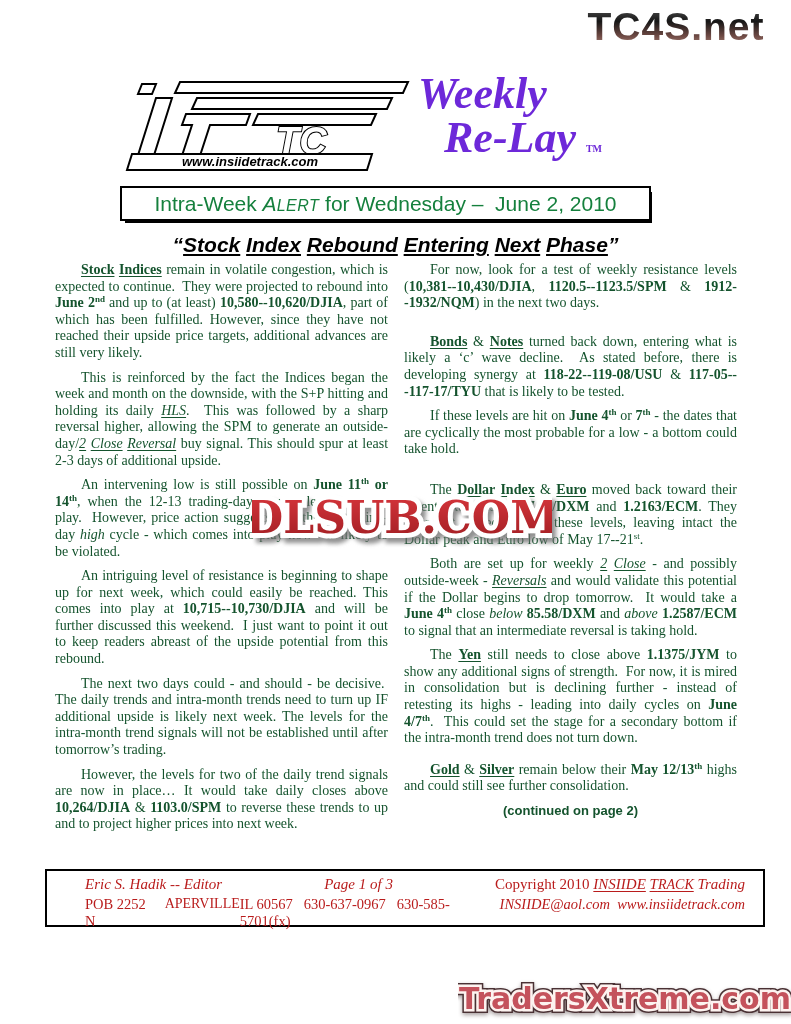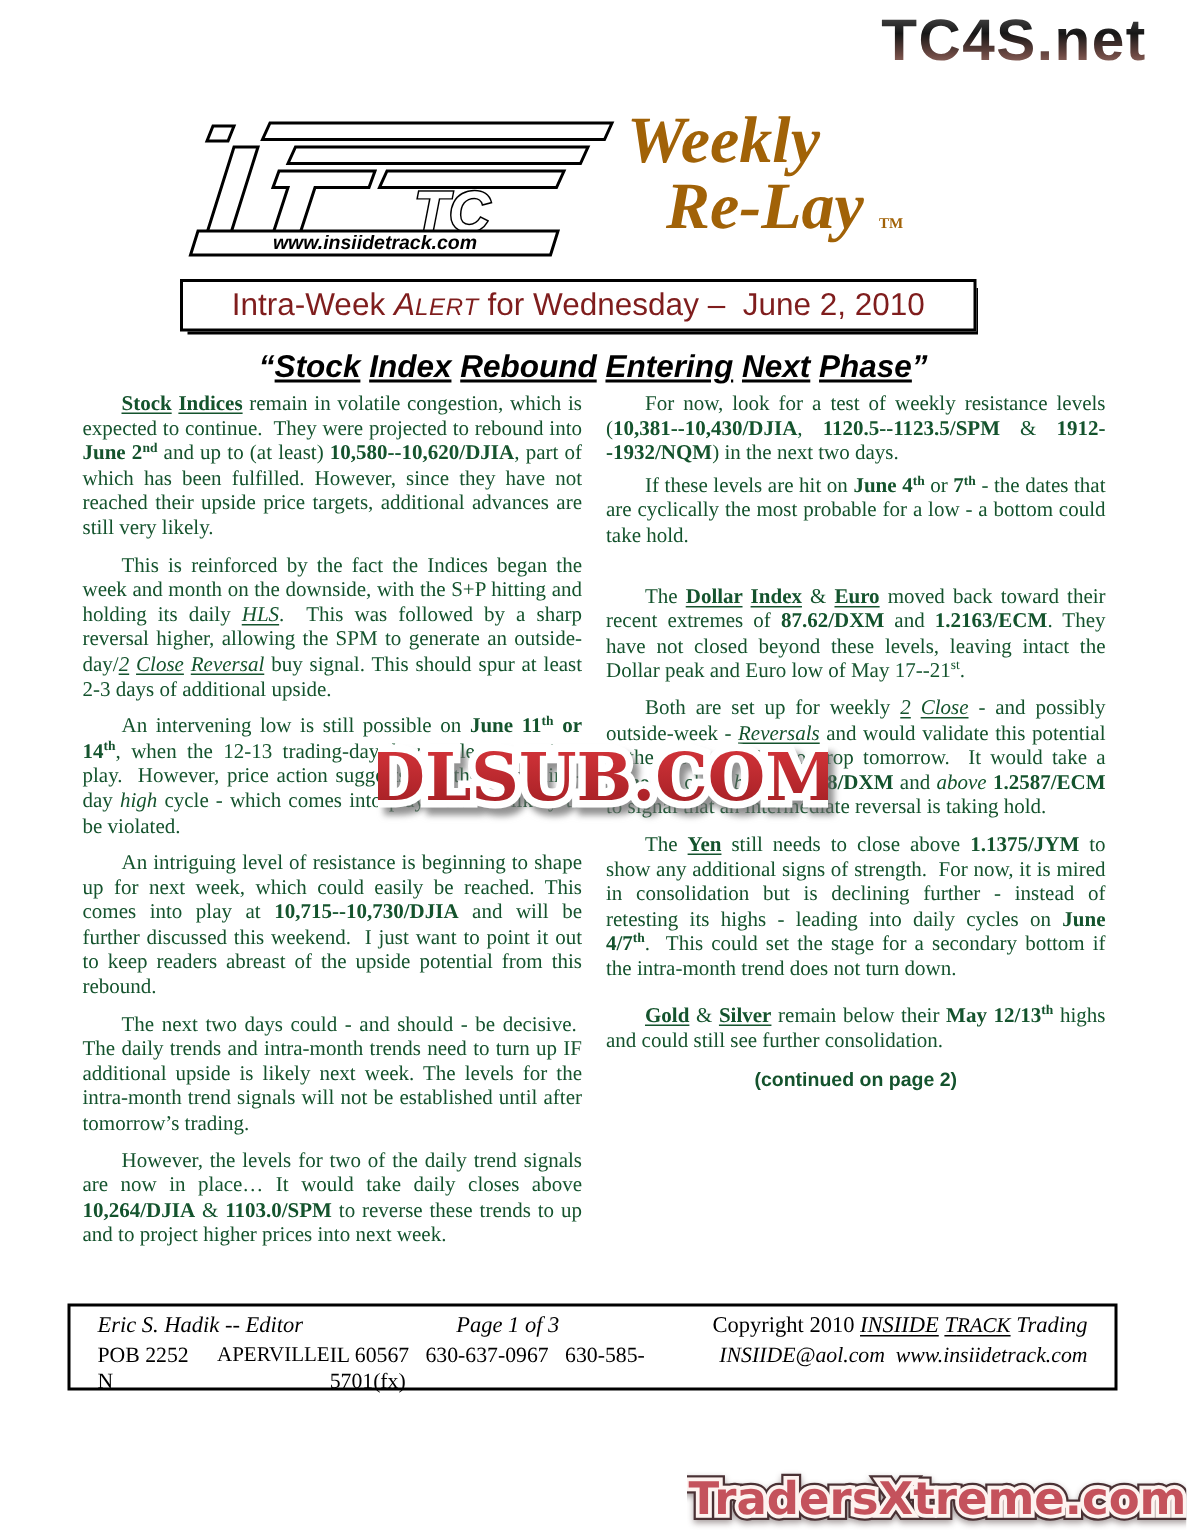"Weekly" .masthead-title { color: #a16207 -> #6d28d9 }
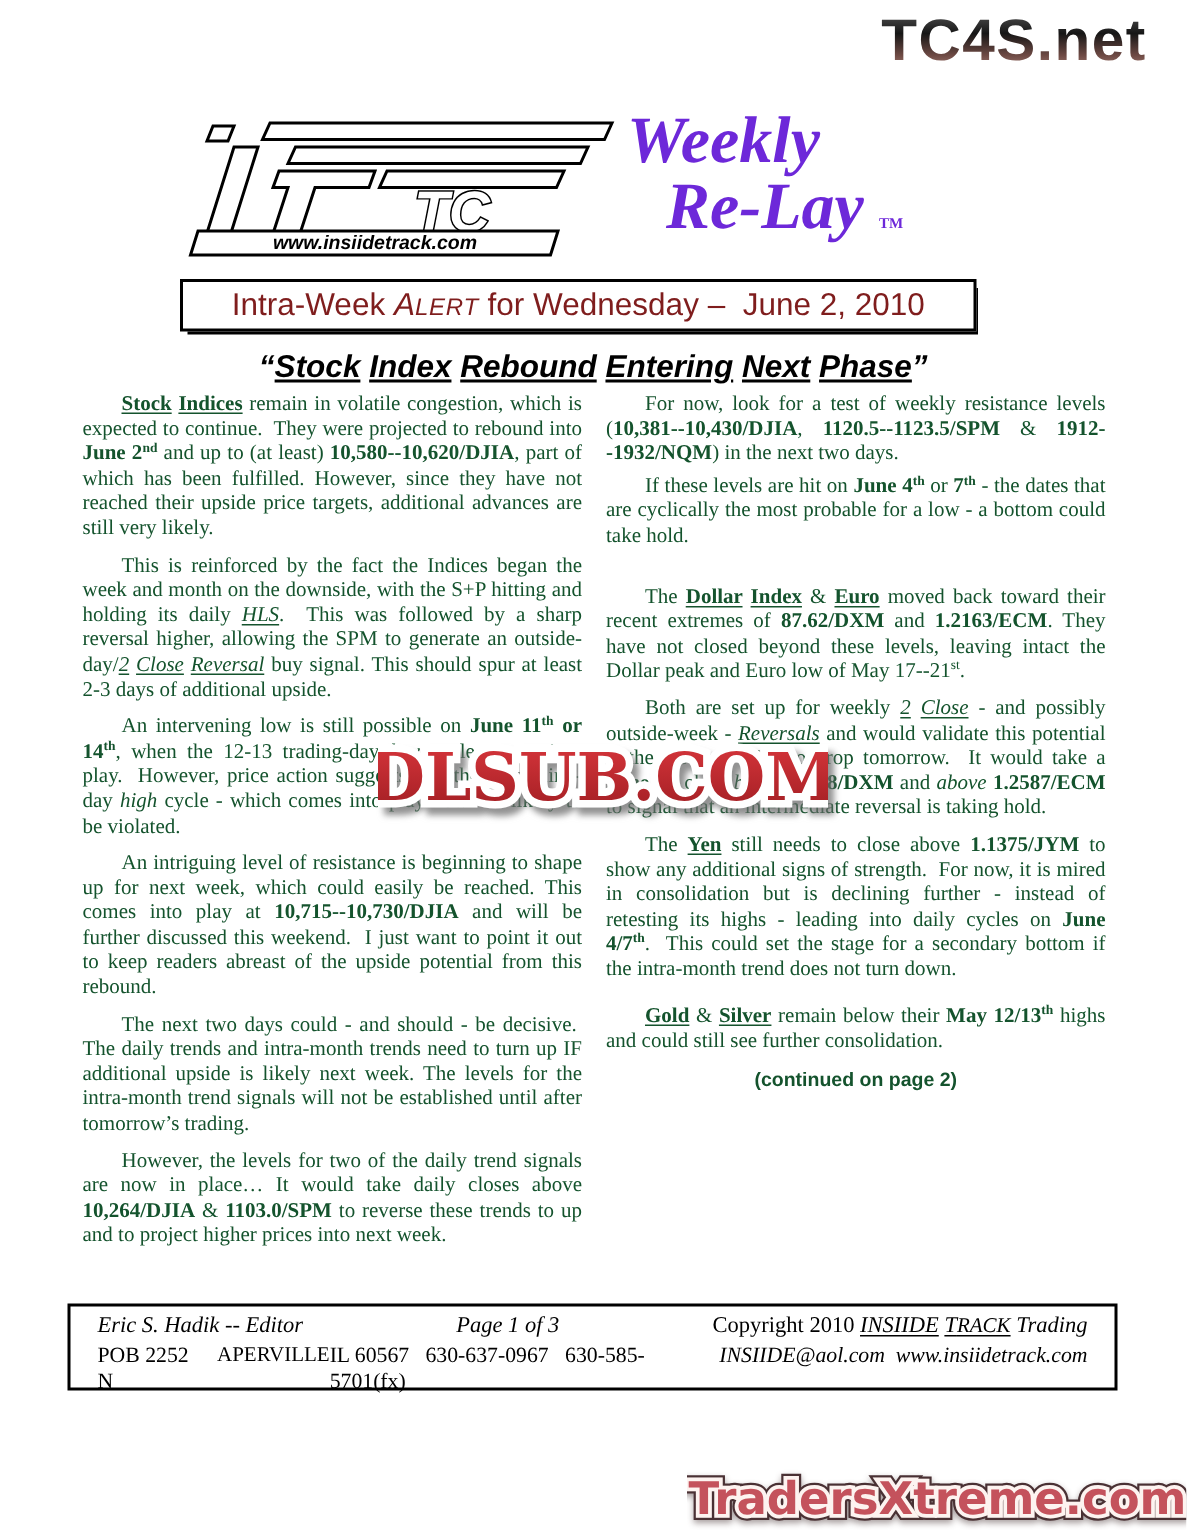"Intra-Week ALERT for Wednesday –" .alert-box { color: #7f1d1d -> #15803d }
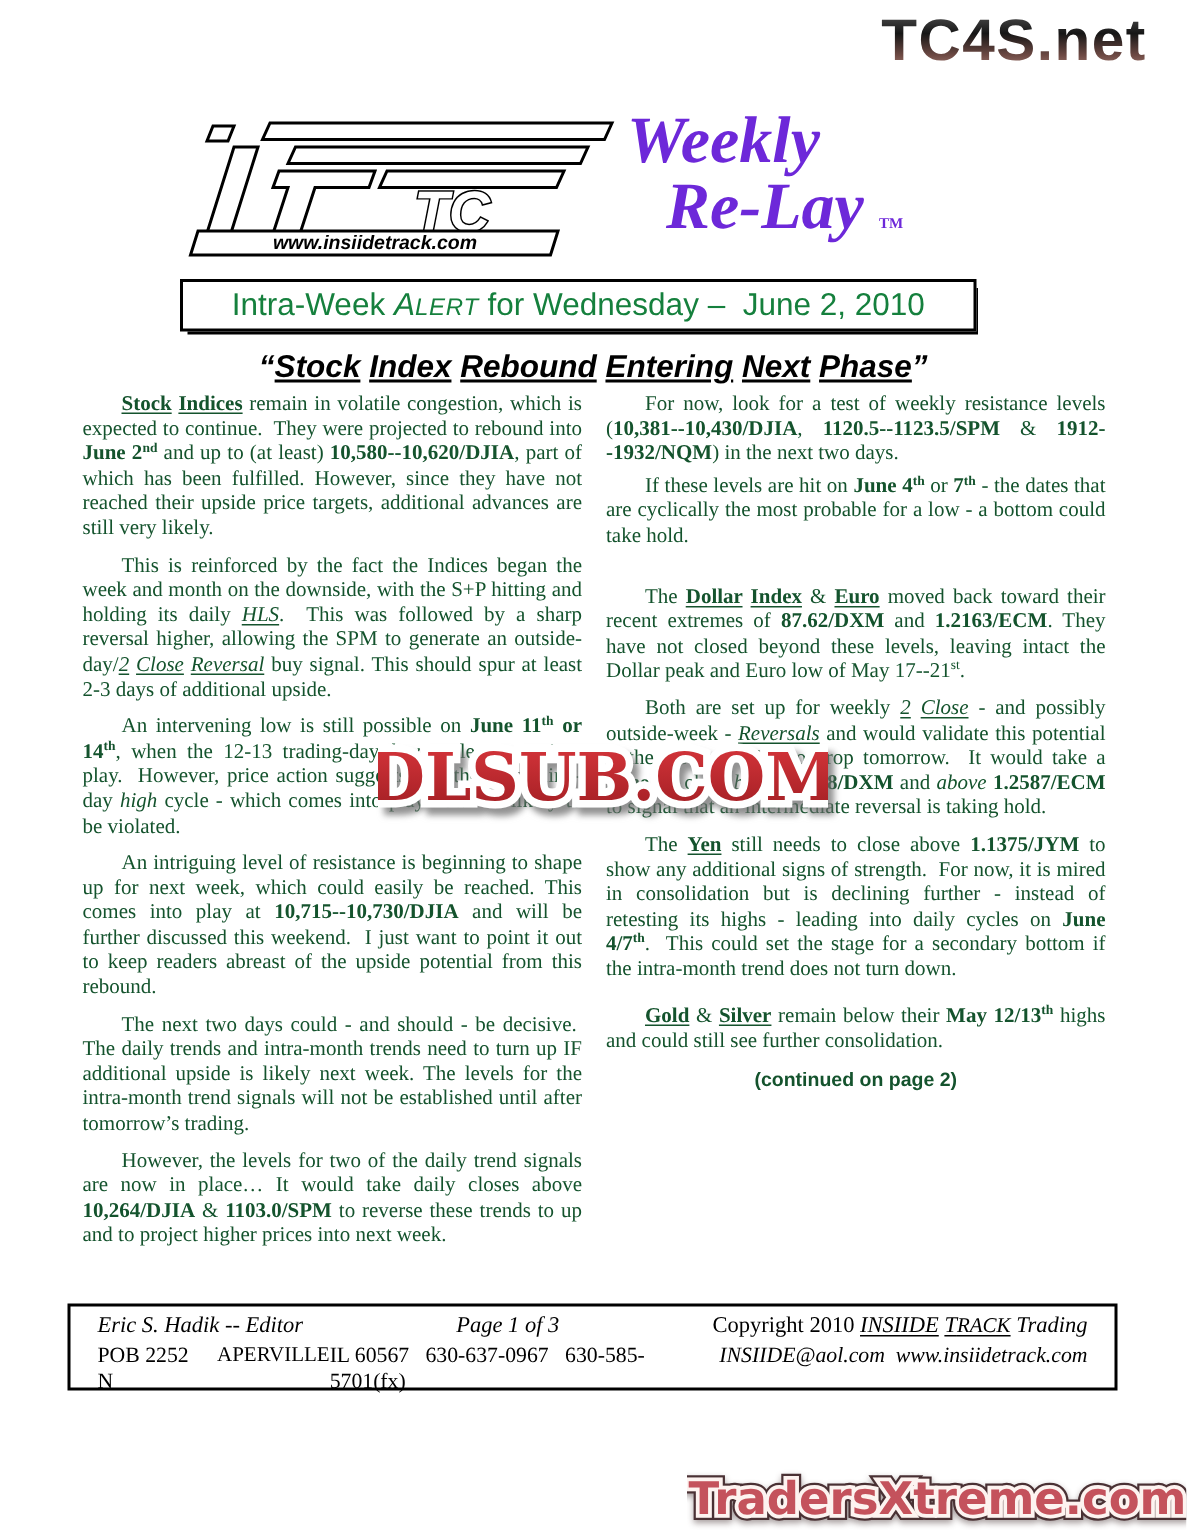"For now, look for a" .col p.gap-md { margin-bottom: 5px -> 22px }
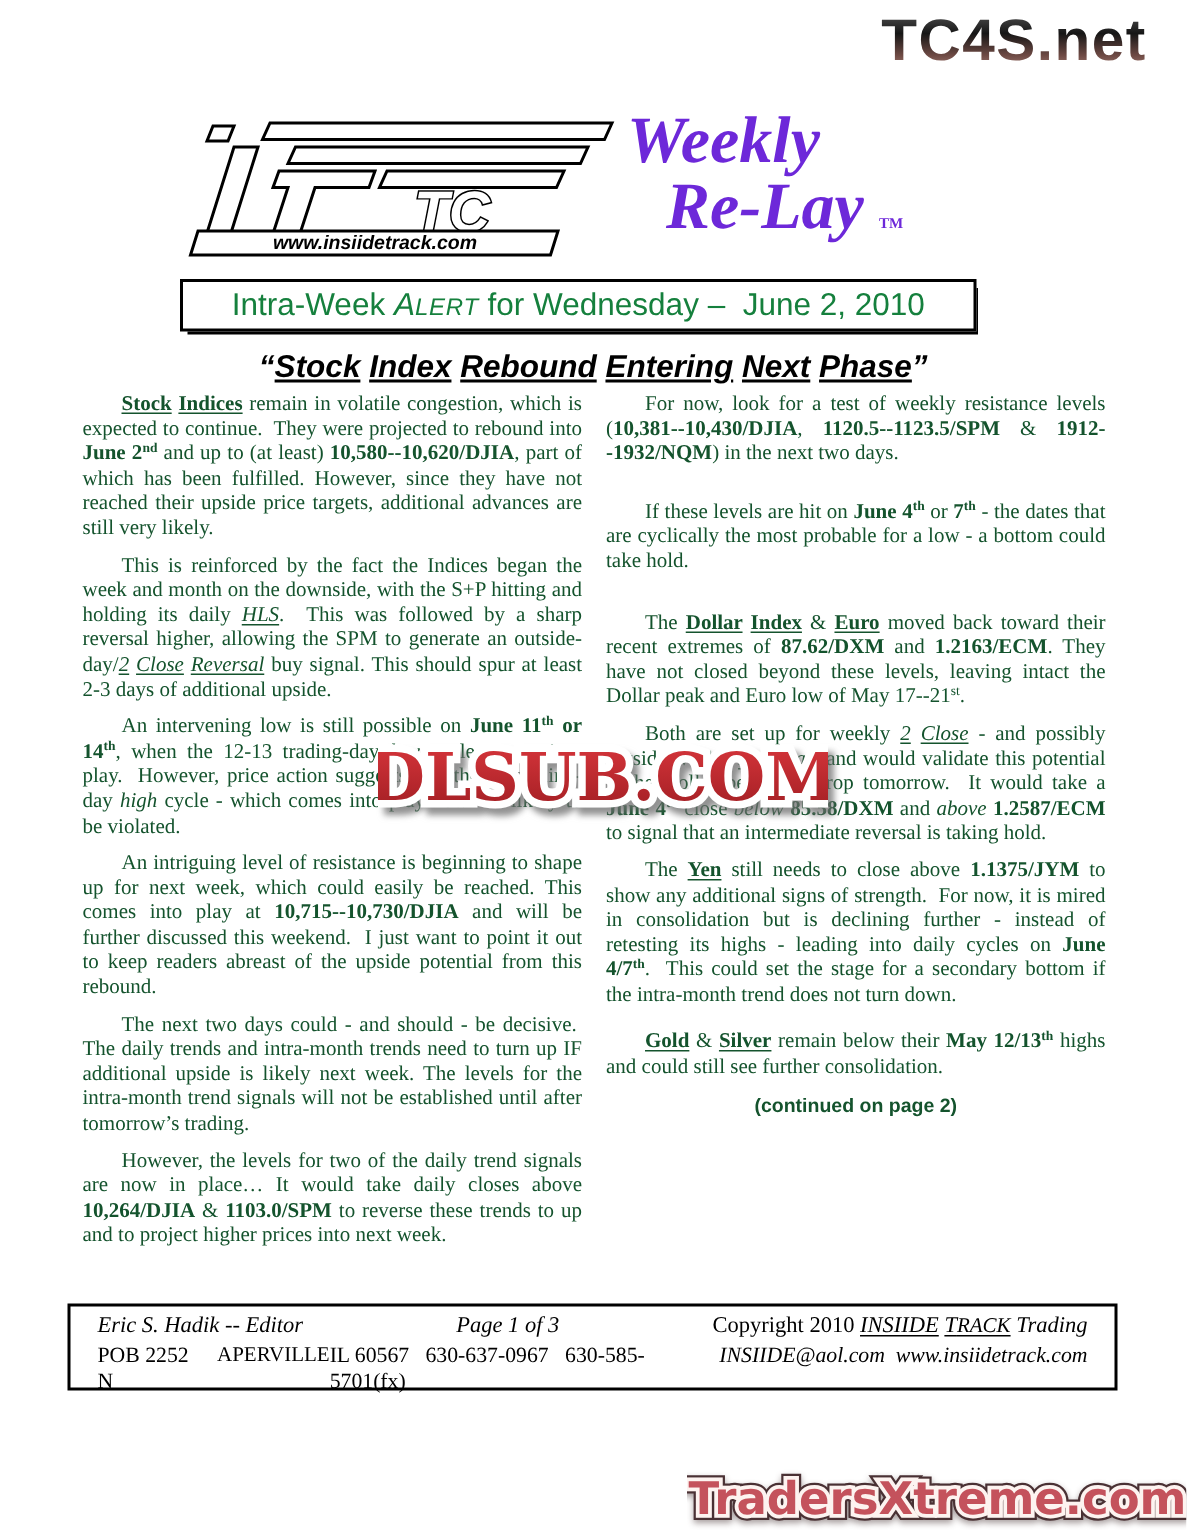"Bonds & Notes turned back" p { html: none -> <p><b><u>Bonds</u></b> &amp; <b><u>Notes</u></b> turned back down, entering what is likely a ‘c’ wave decline.&nbsp; As stated before, there is developing synergy at <b>118-22--119-08/USU</b> &amp; <b>117-05---117-17/TYU</b> that is likely to be tested.</p> }
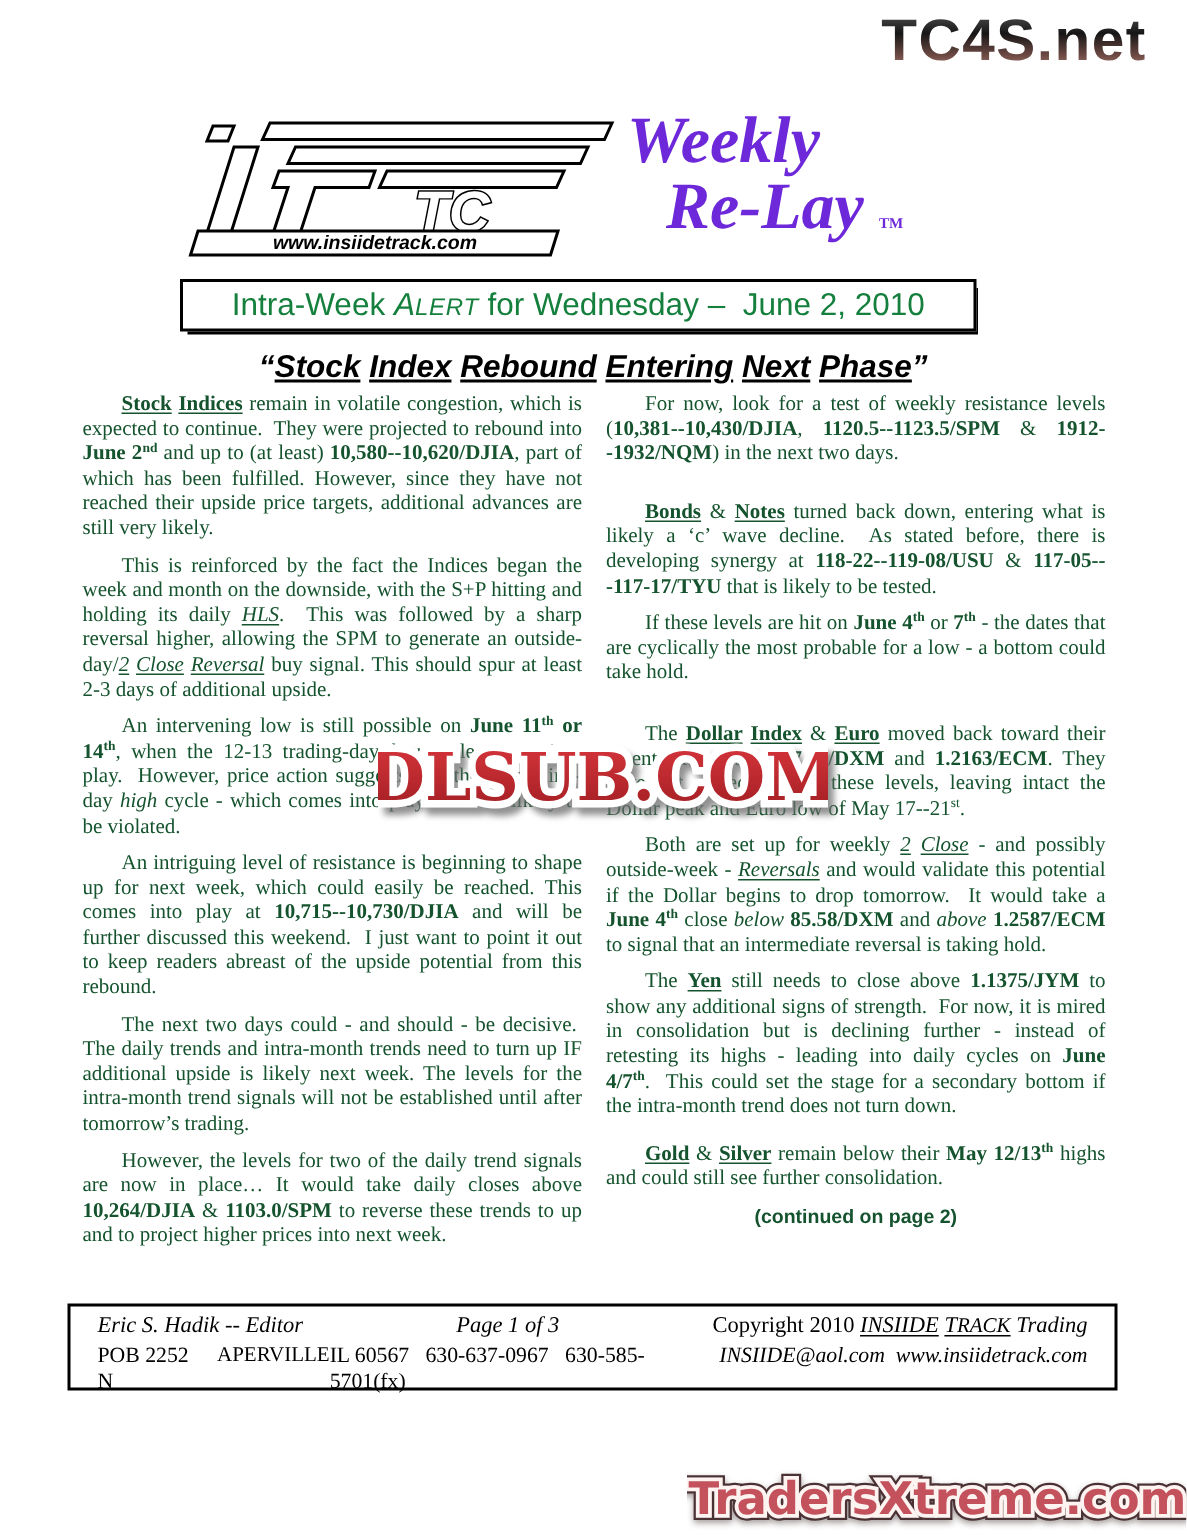"Eric S. Hadik -- Editor" .footer-box { color: #000000 -> #b91c1c; padding-left: none -> 20px }
